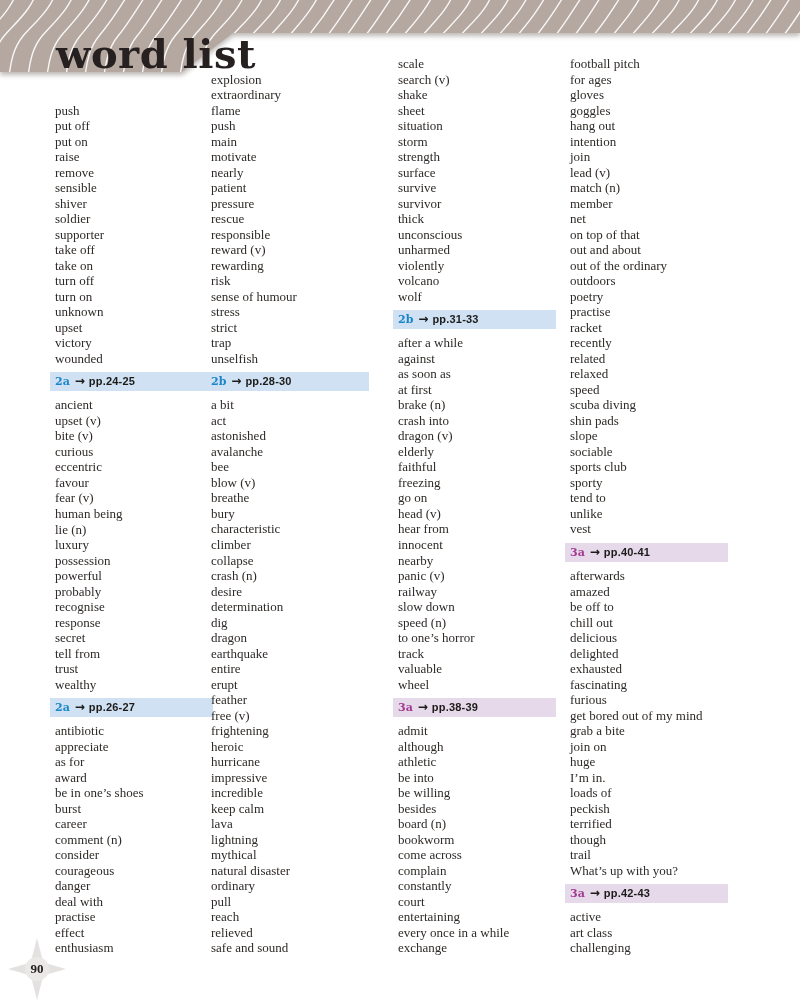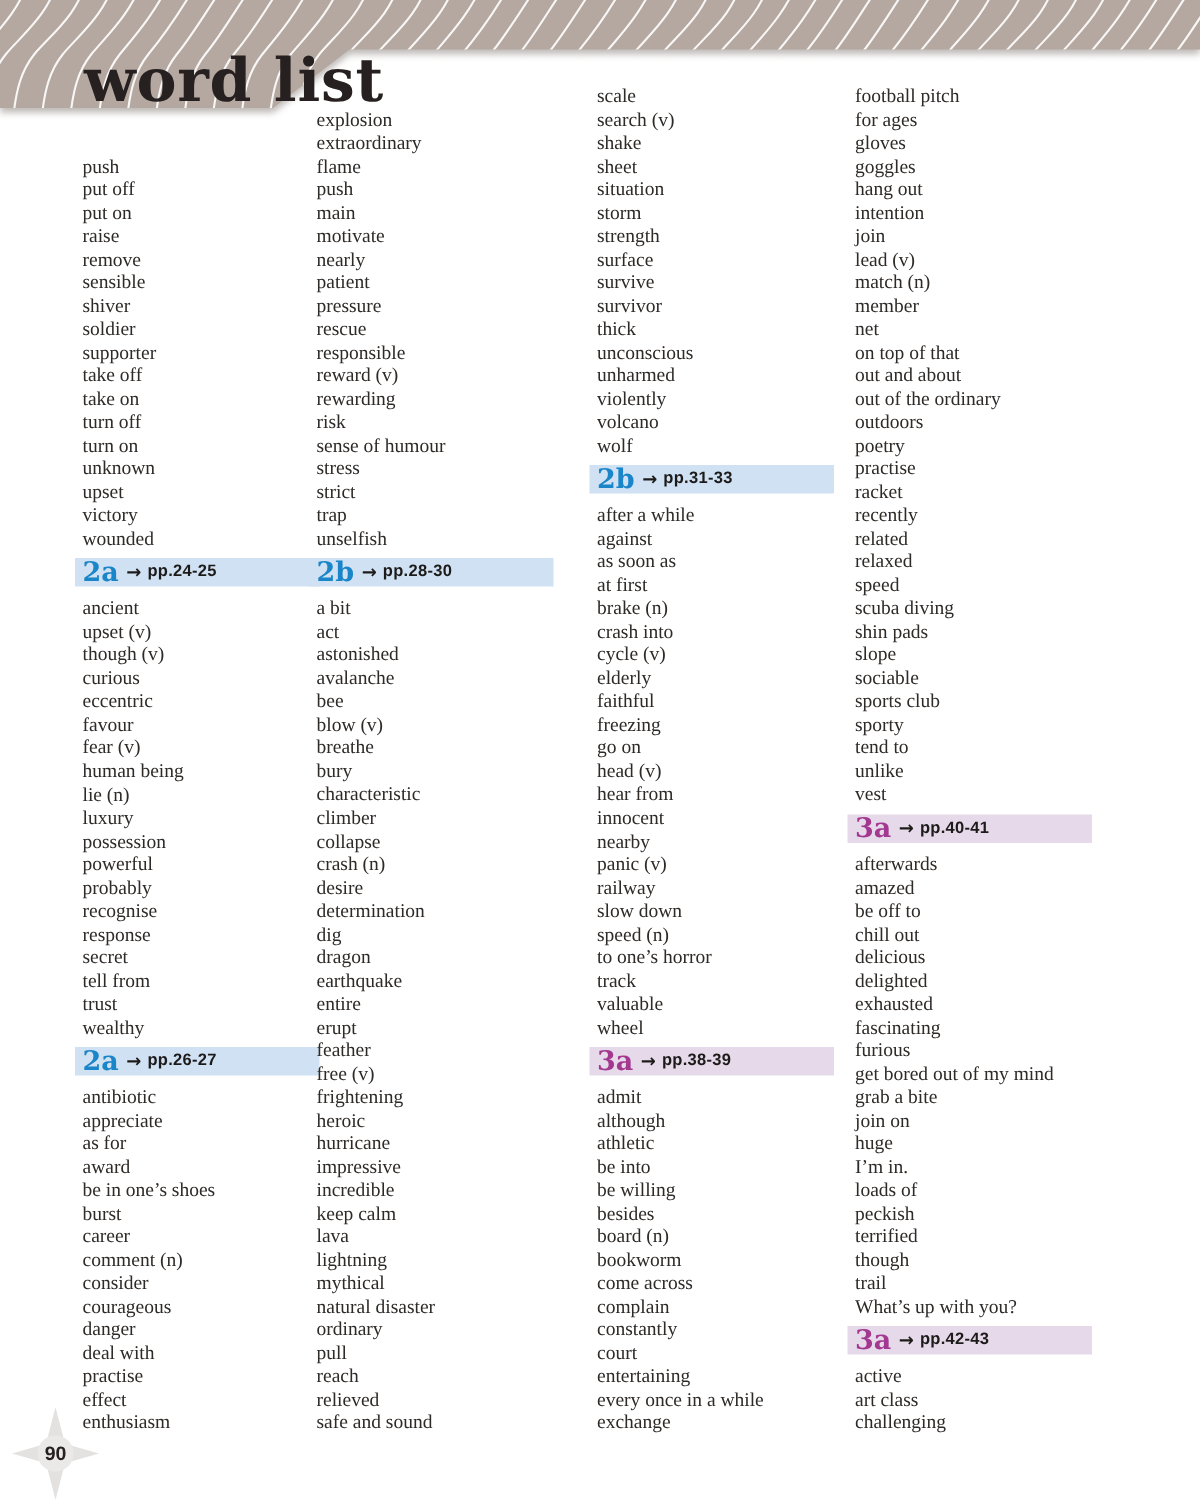"2b" .sec-id { font-size: 18px -> 11px }
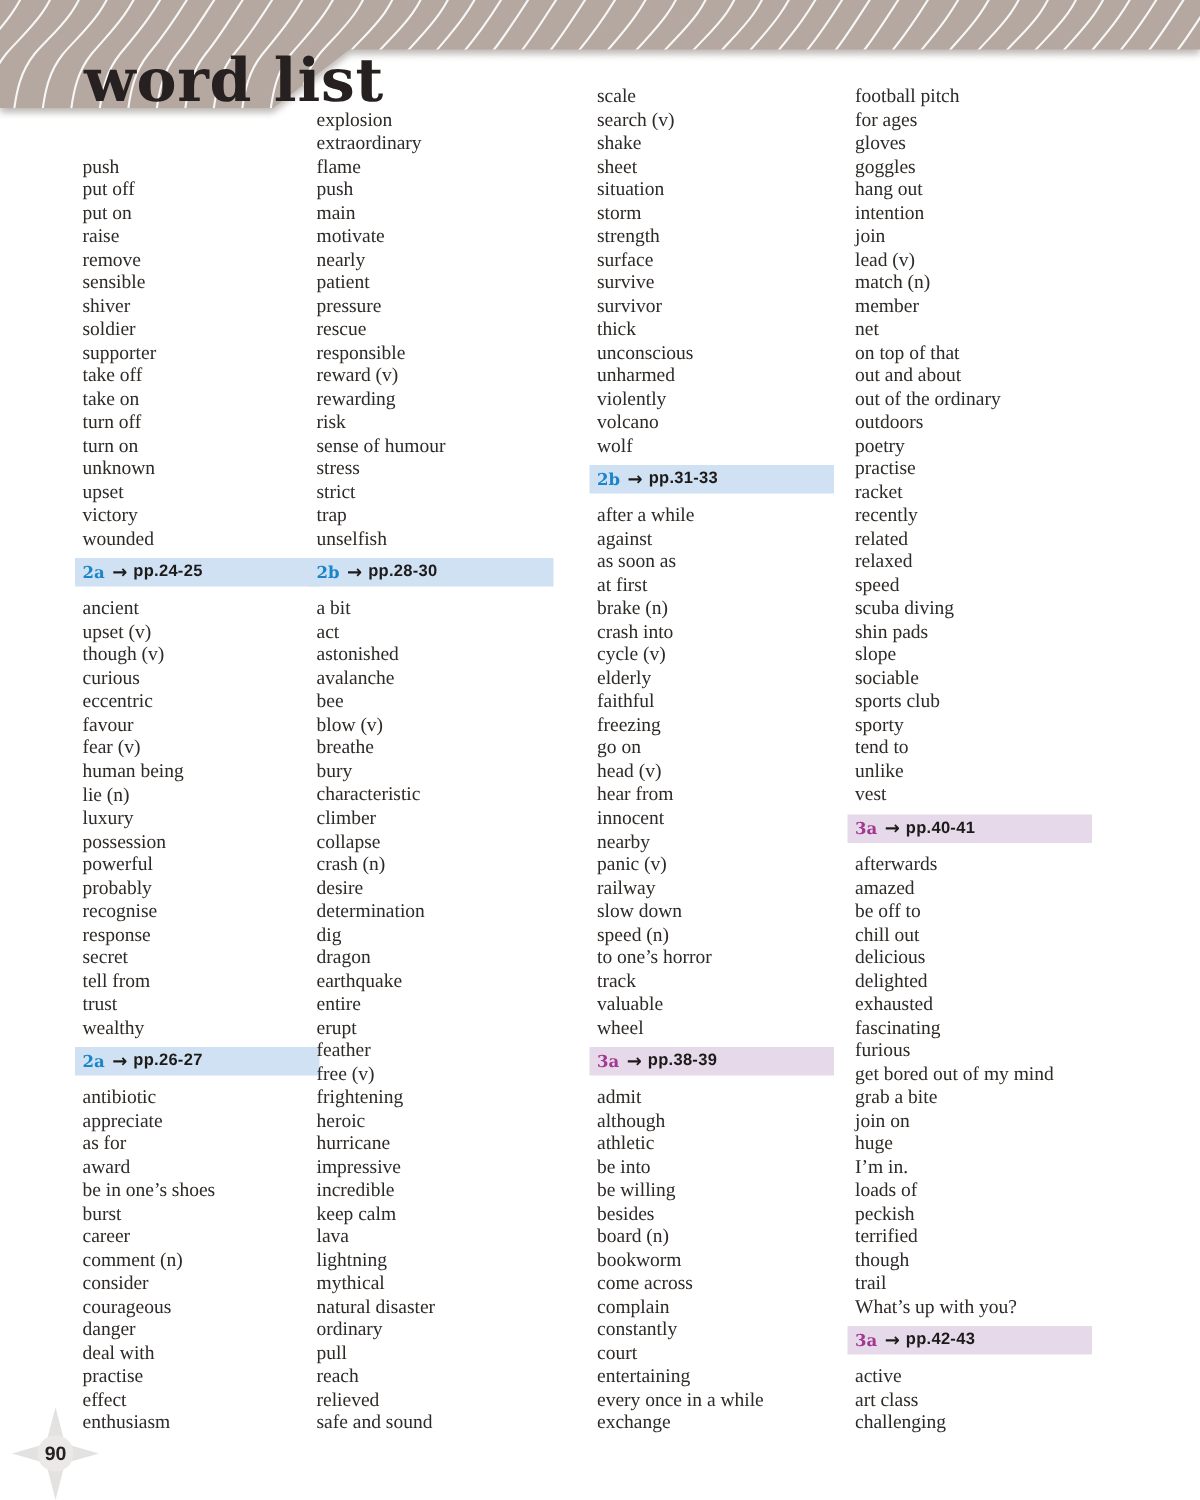"though (v)" div.word { text: though -> bite }
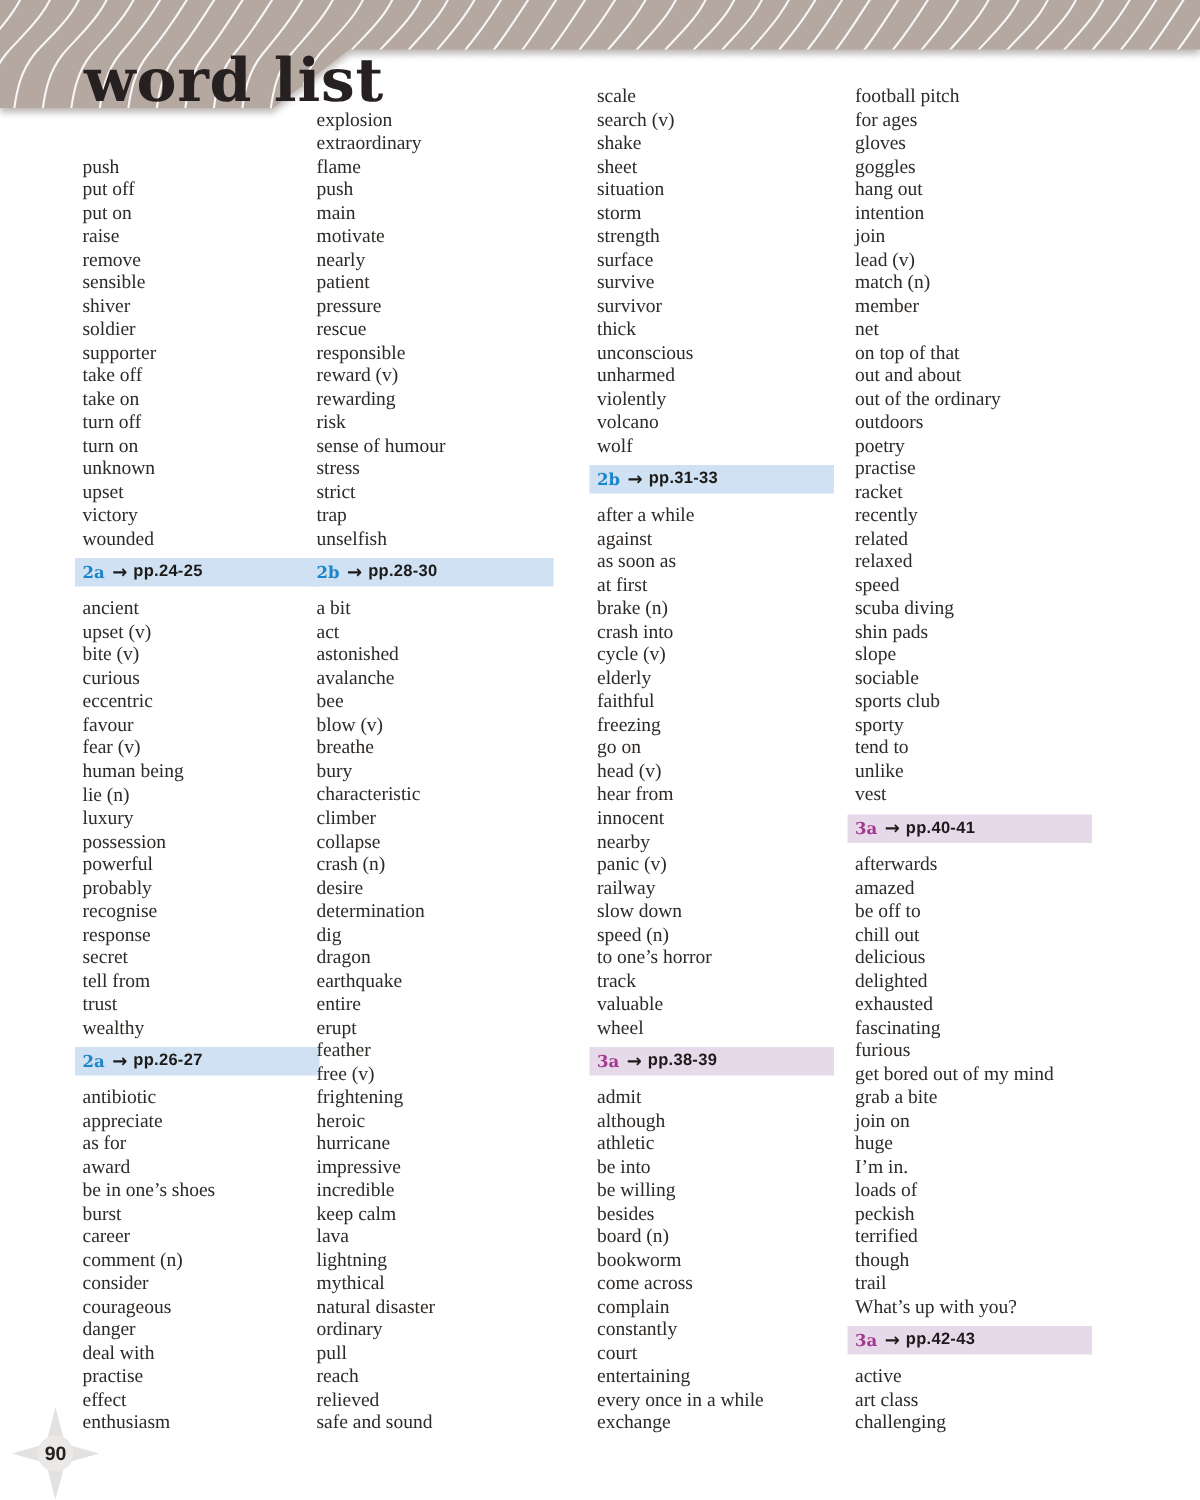"cycle (v)" div.word { text: cycle -> dragon }
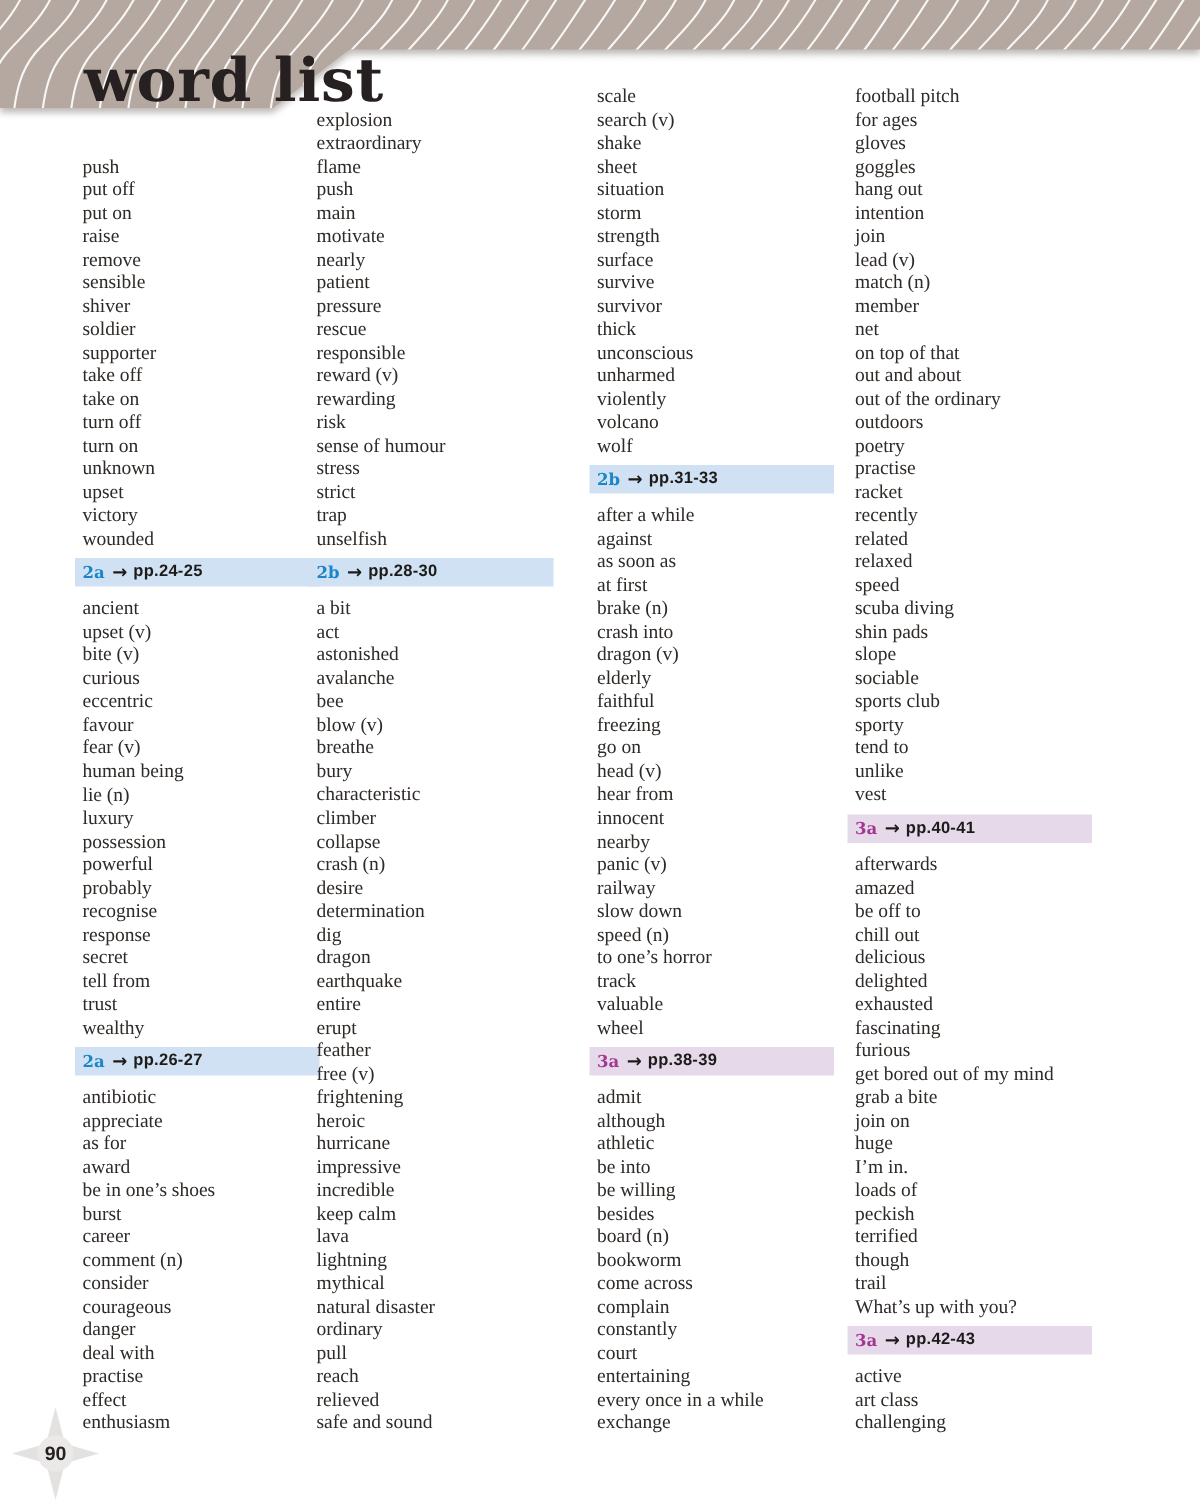"90" .page-number { font-family: Liberation Sans, sans-serif -> Liberation Serif, serif }
